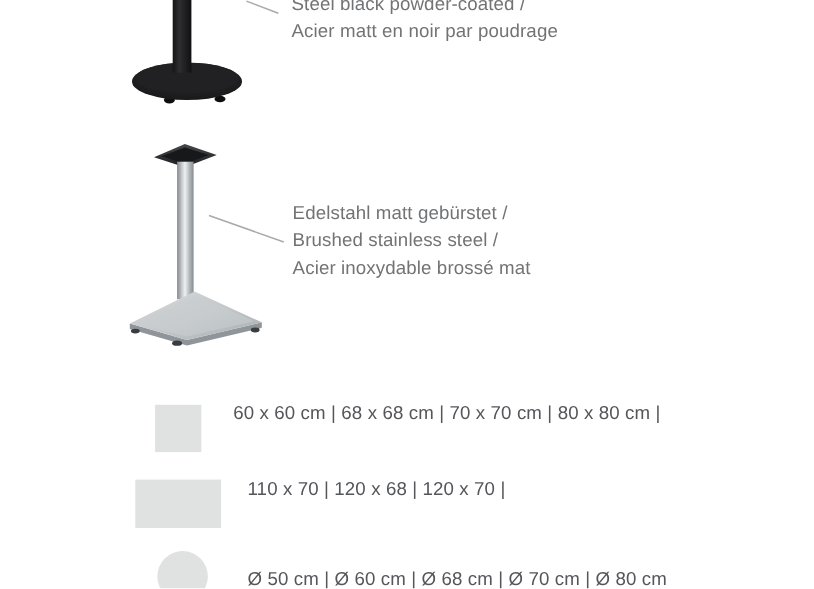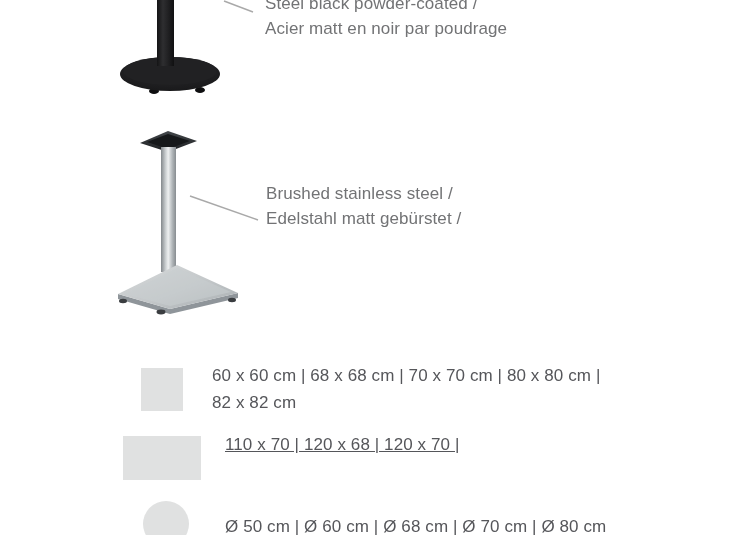"Brushed stainless steel /" div { order: before "Edelstahl matt gebürstet /" -> after "Edelstahl matt gebürstet /" }
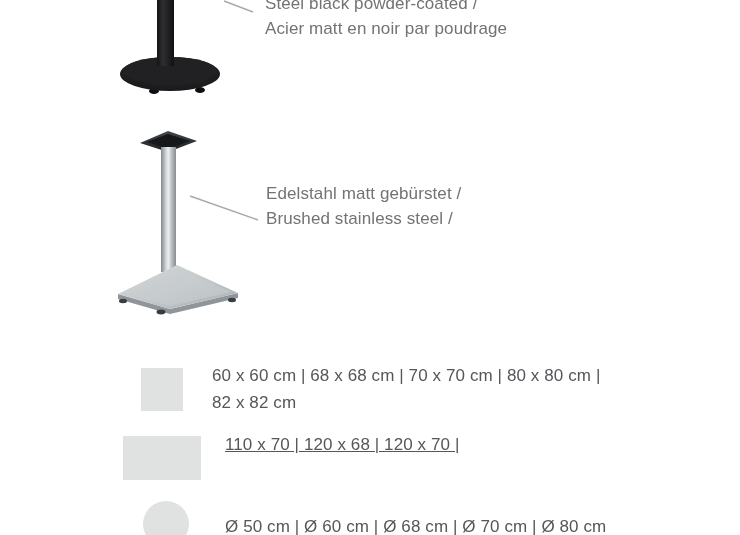"Acier inoxydable brossé mat" div { html: none -> <div>Acier inoxydable brossé mat</div> }
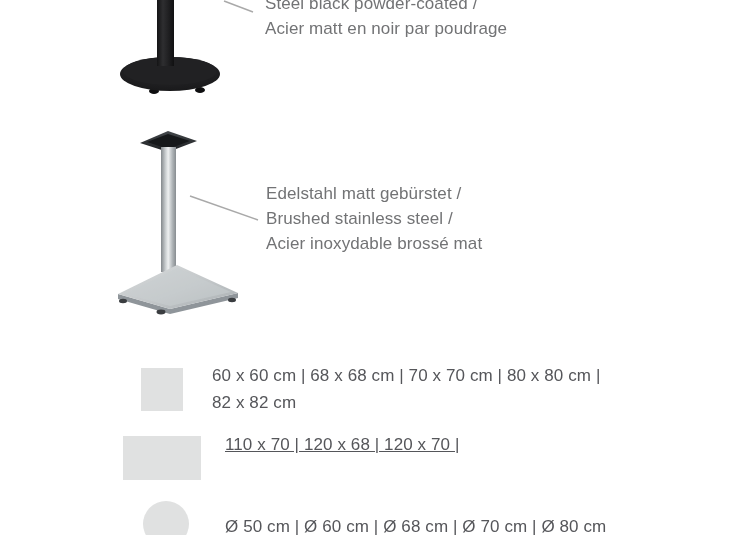"82 x 82 cm" div { html: <div>82 x 82 cm</div> -> none }
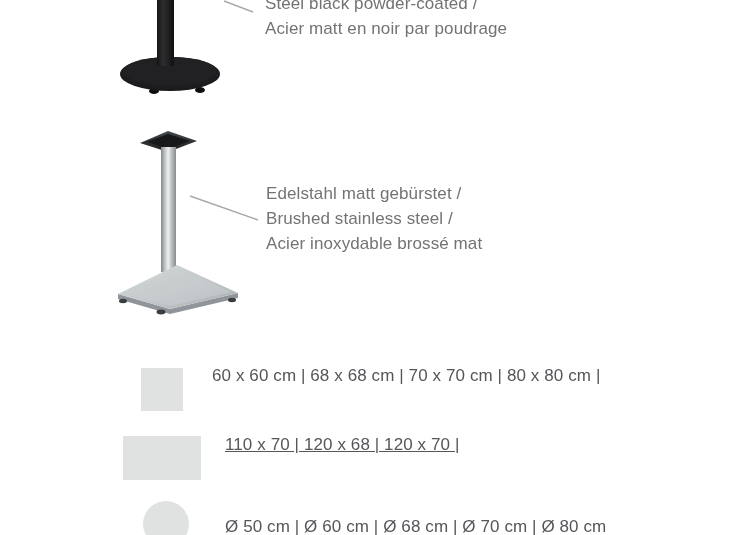"110 x 70 | 120" div.abs { text-decoration: underline -> none }
